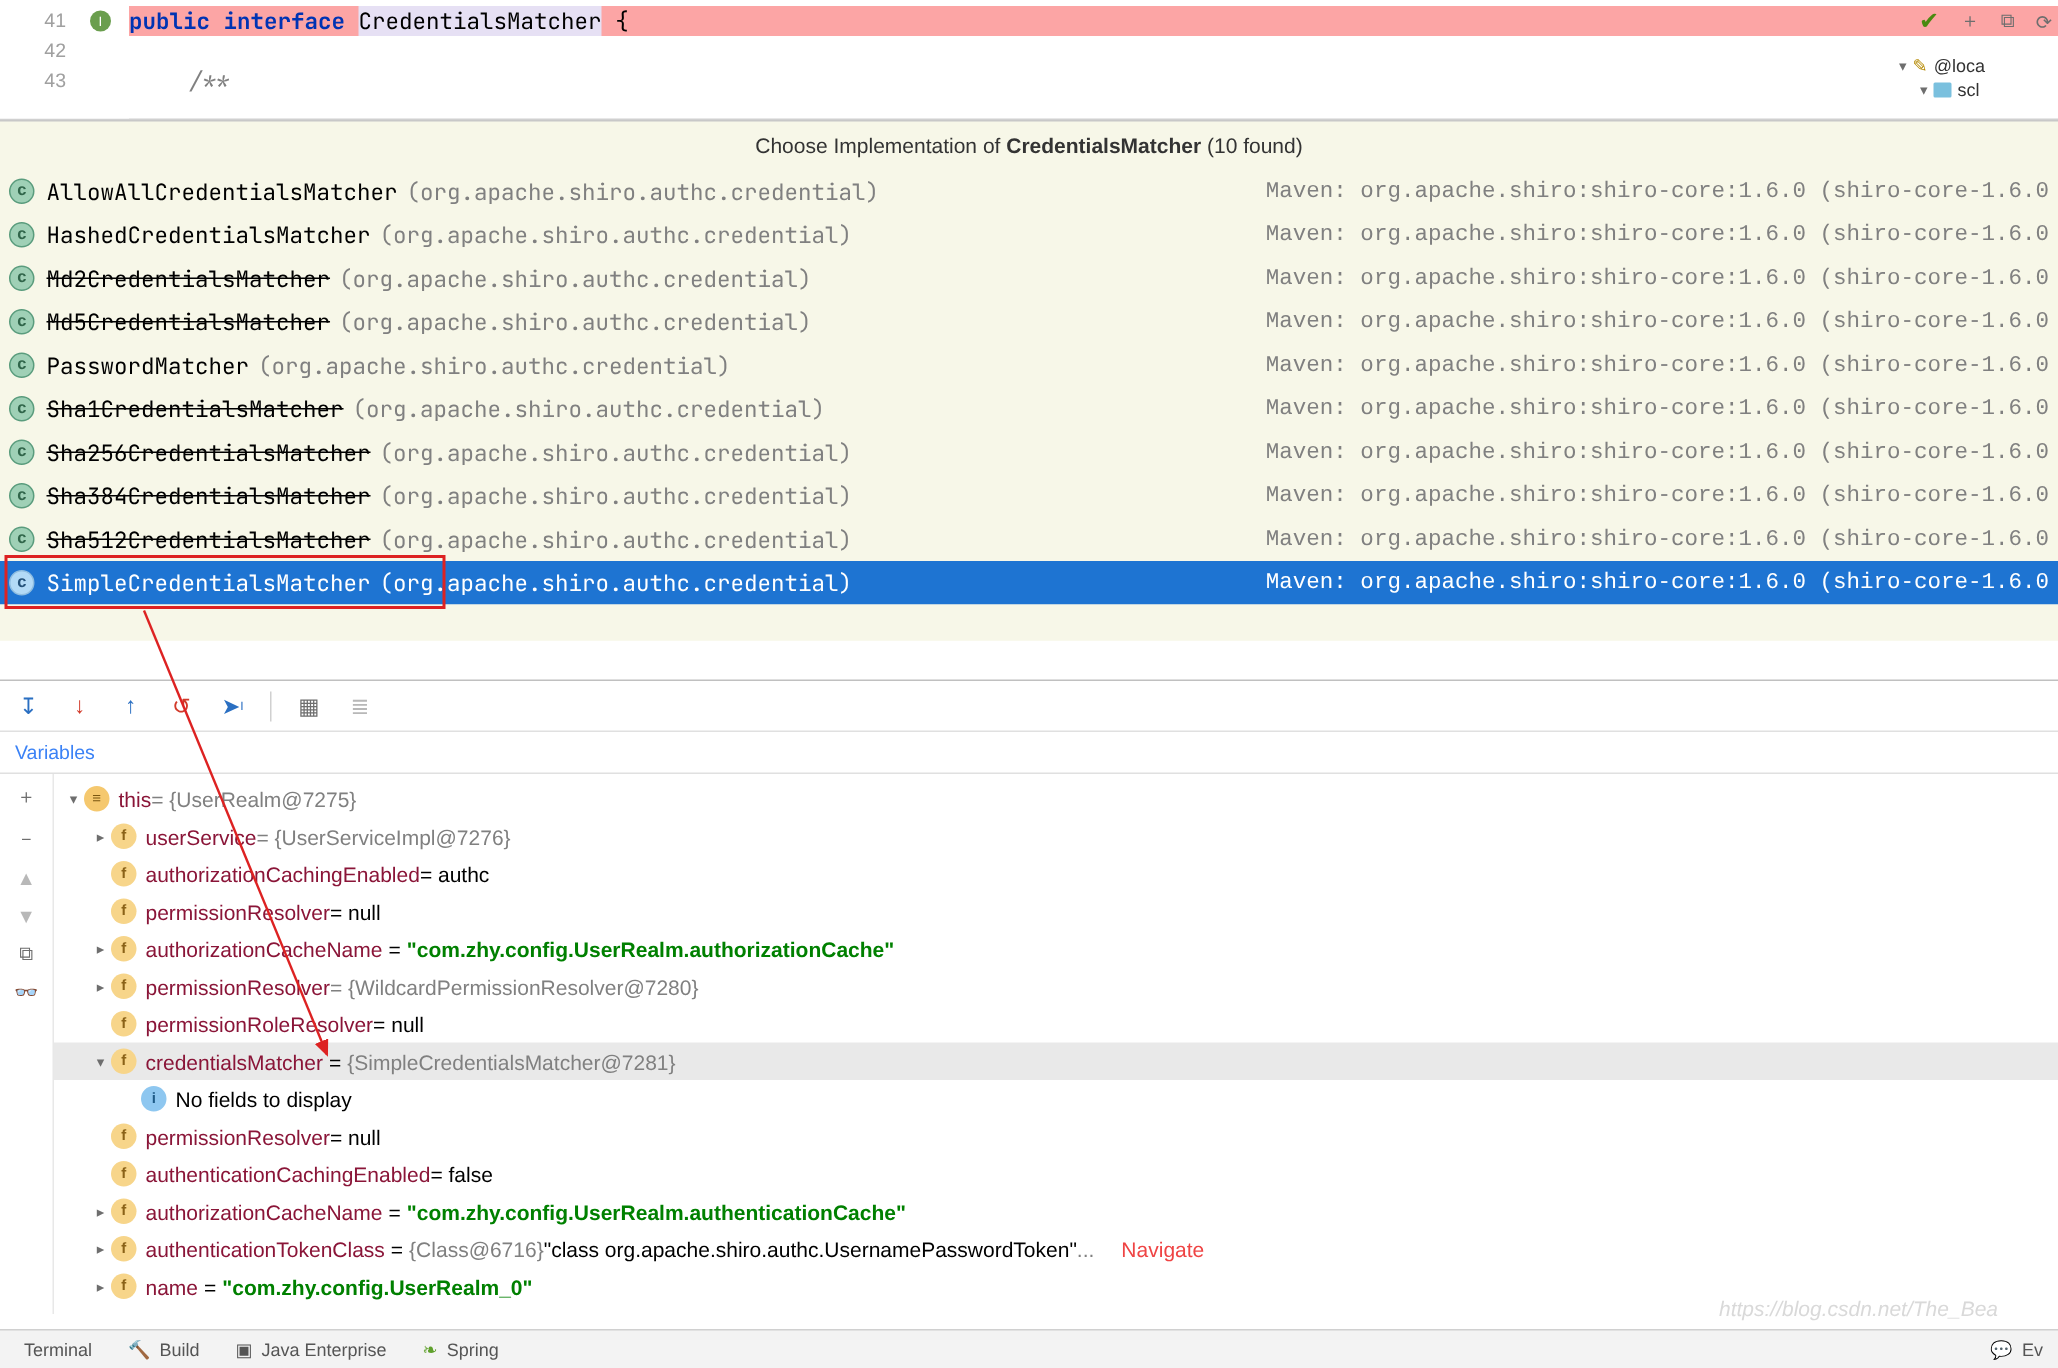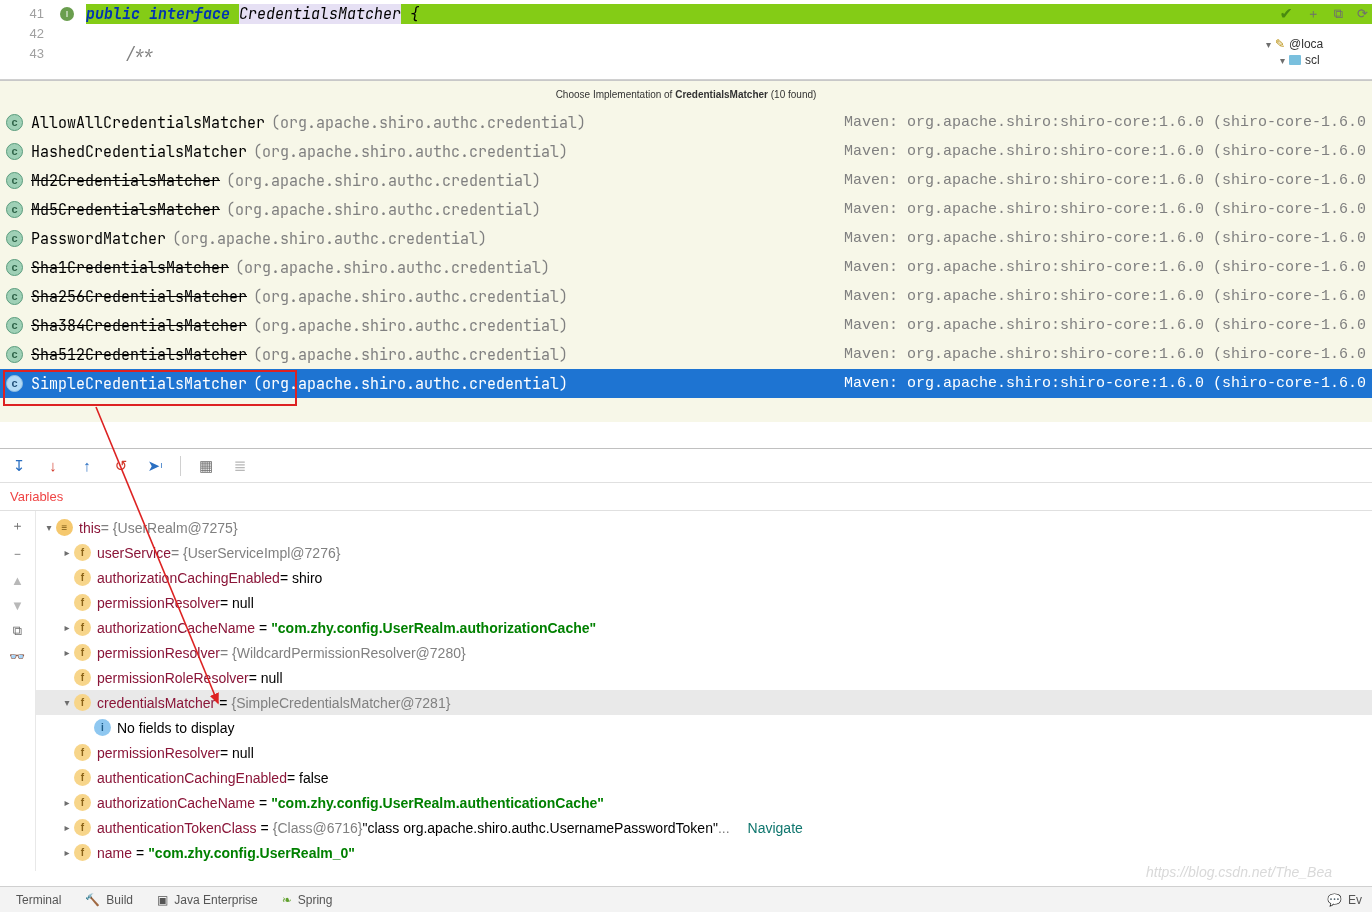"public interface CredentialsMatcher {" .code-line.hl { background: #84cc16 -> #fca5a5; font-style: italic -> none }
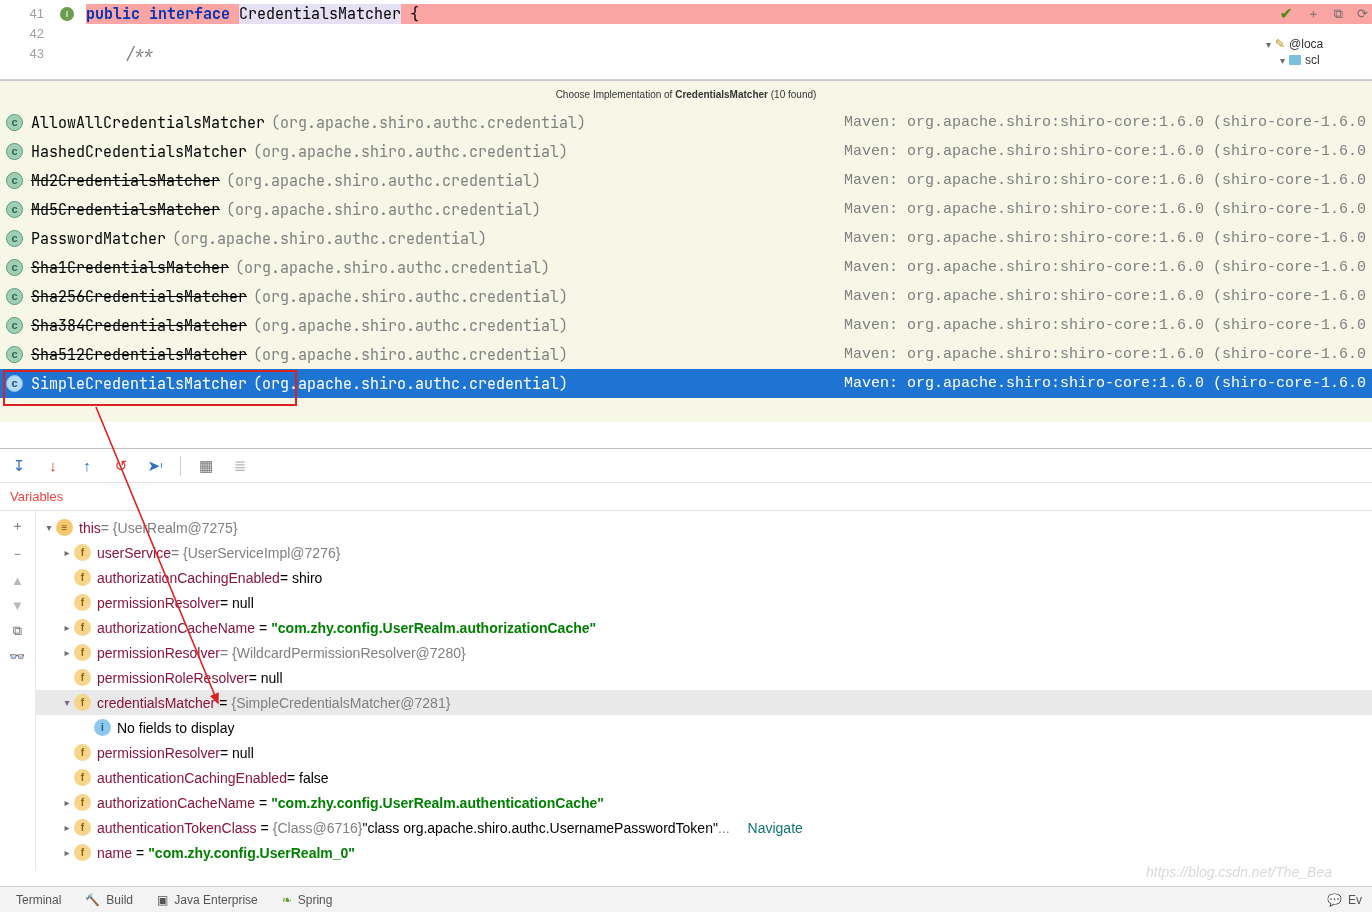"Choose Implementation of" .popup-header { font-size: 10px -> 14px }
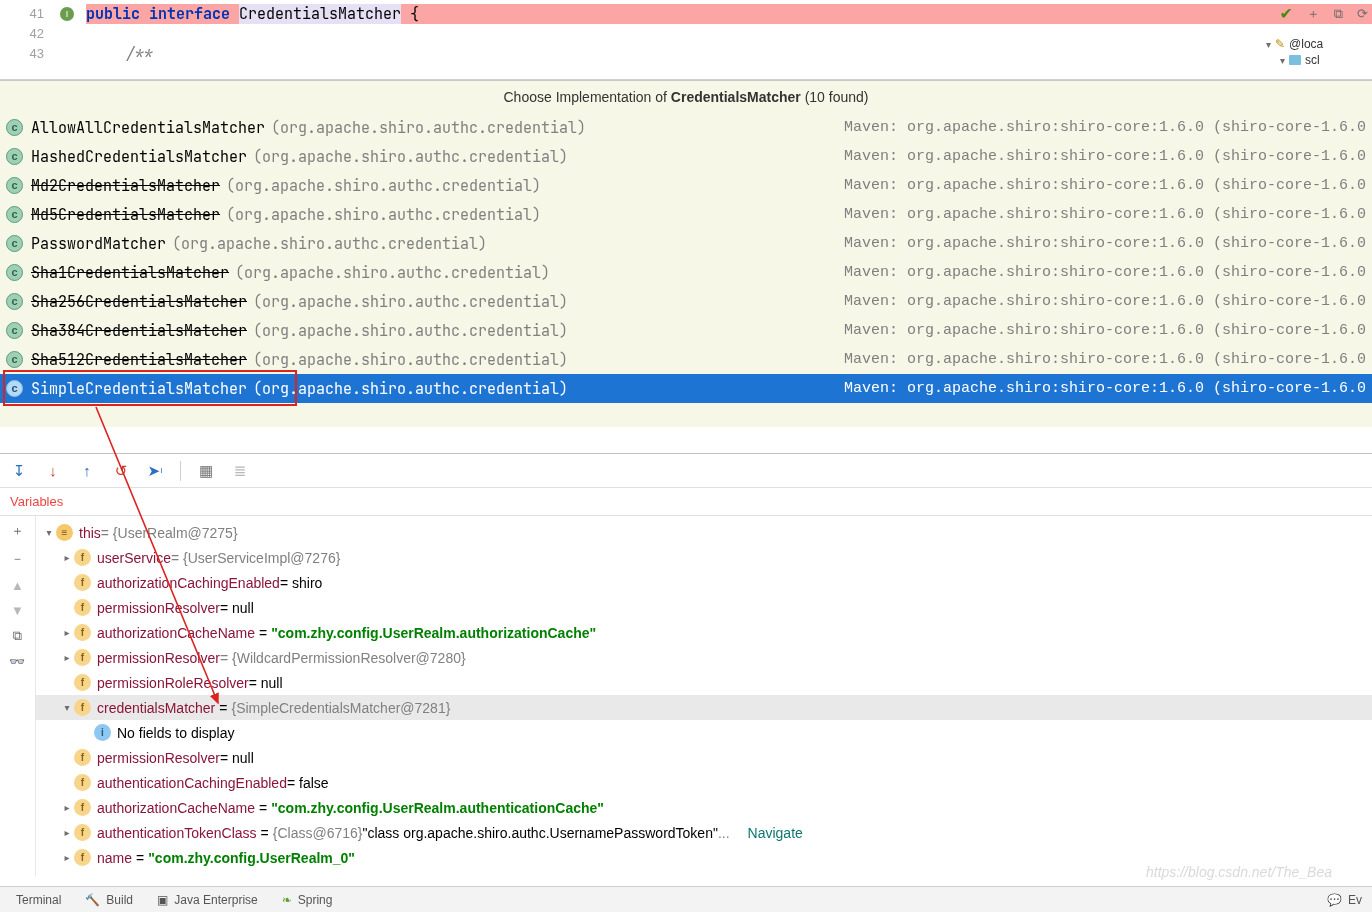"Variables" .vars-label { color: #ef4444 -> #3b82f6 }
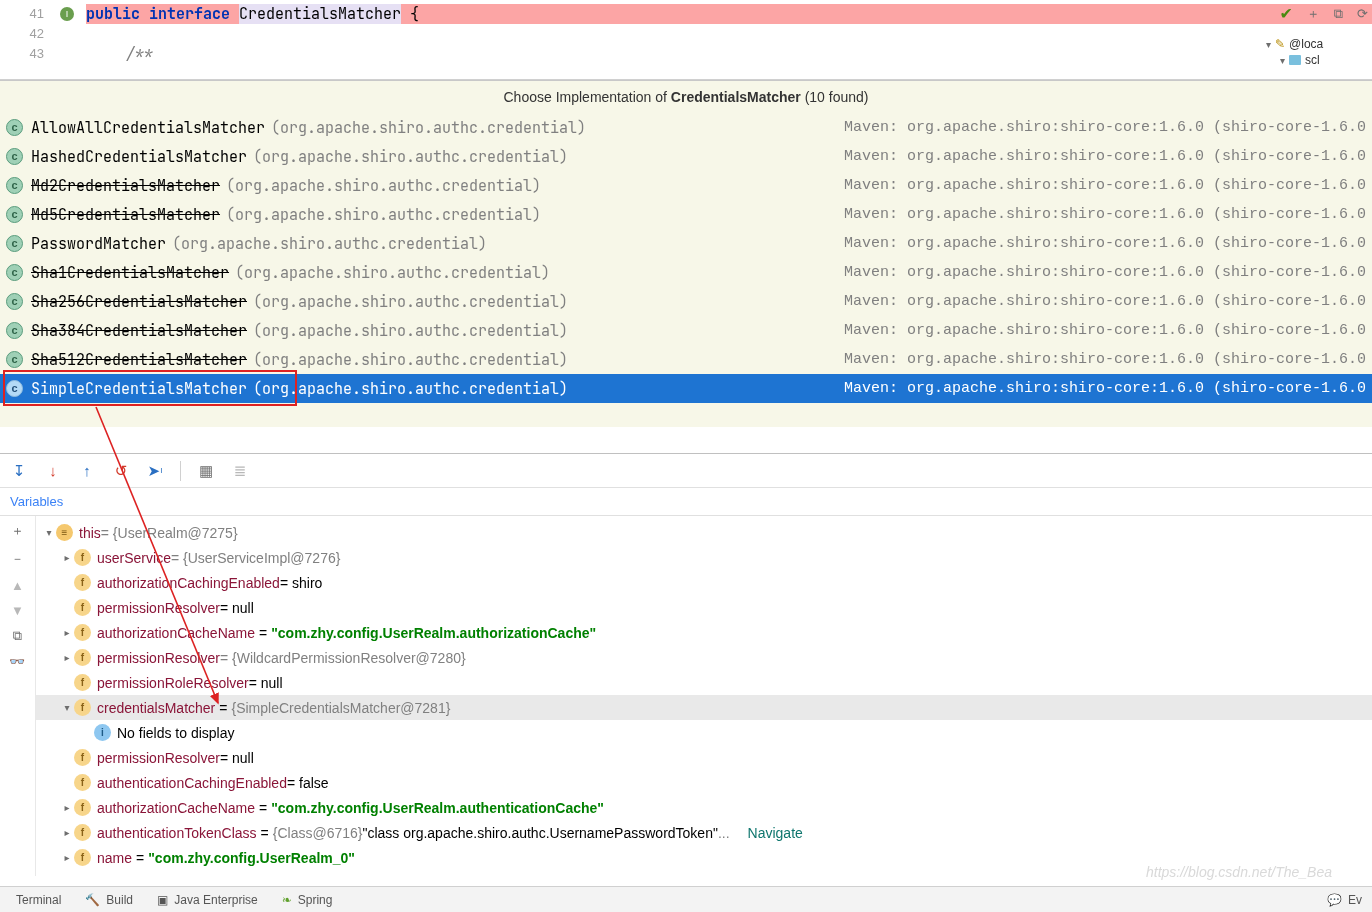"= shiro" span.tval-blk { text: shiro -> authc }
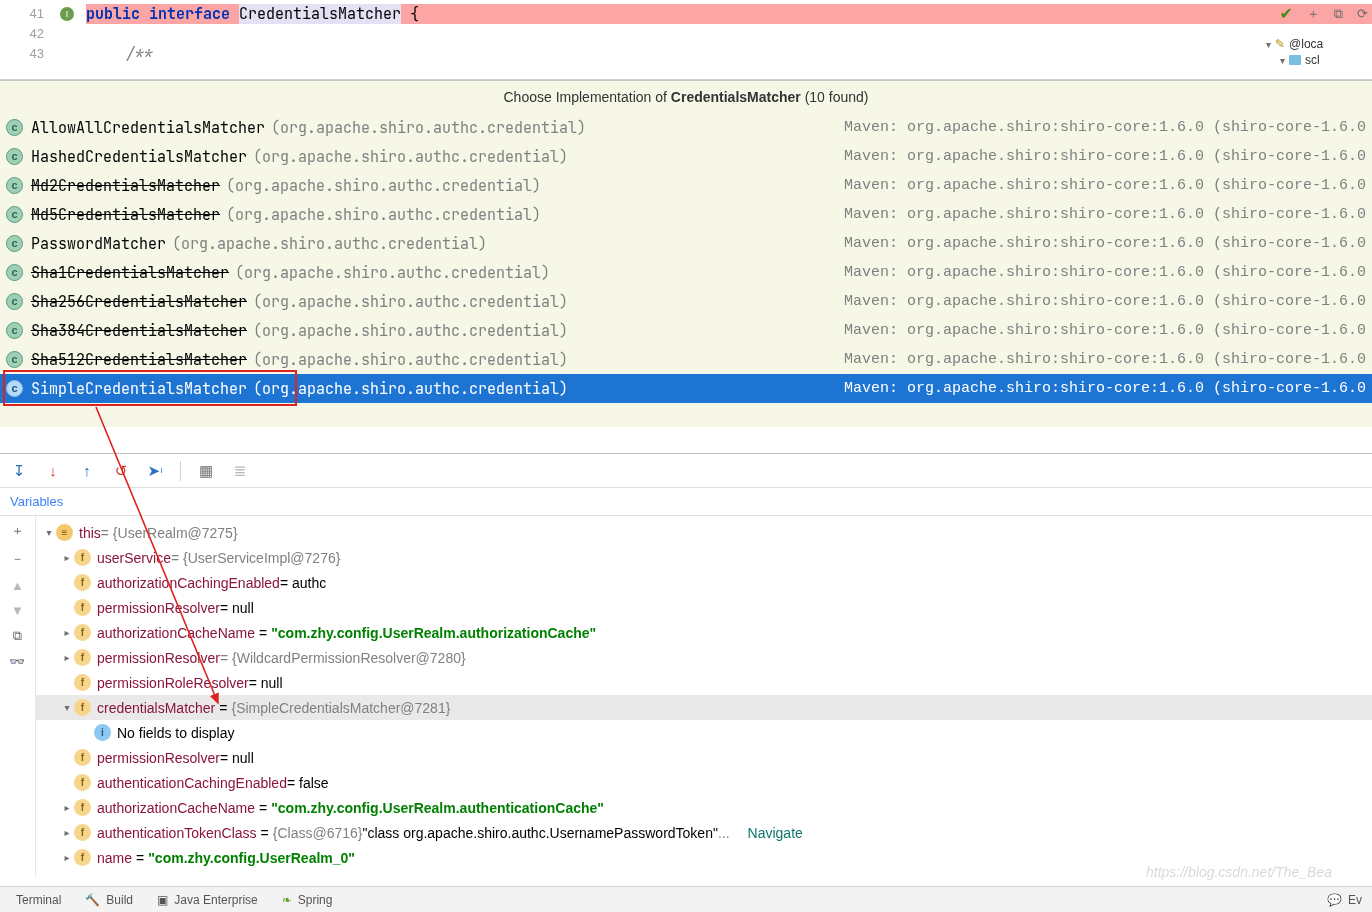"Navigate" .tlink { color: #0f766e -> #ef4444 }
